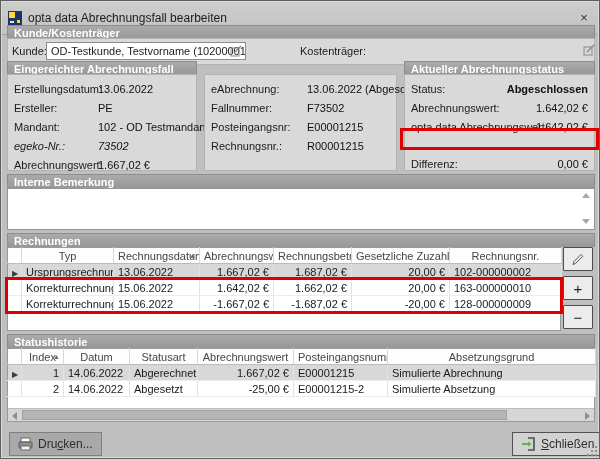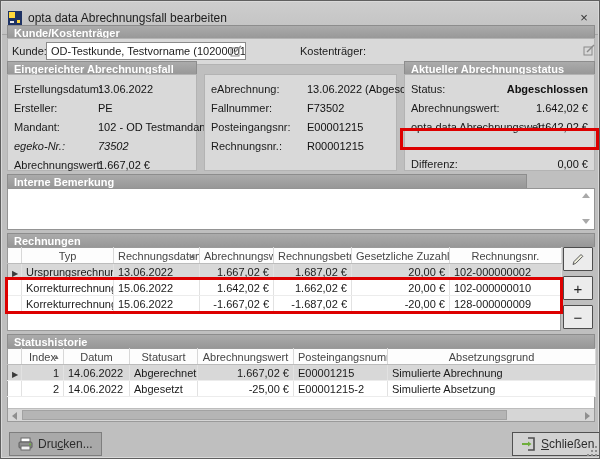"Interne Bemerkung" div.sec-hdr { width: 520px -> 588px }
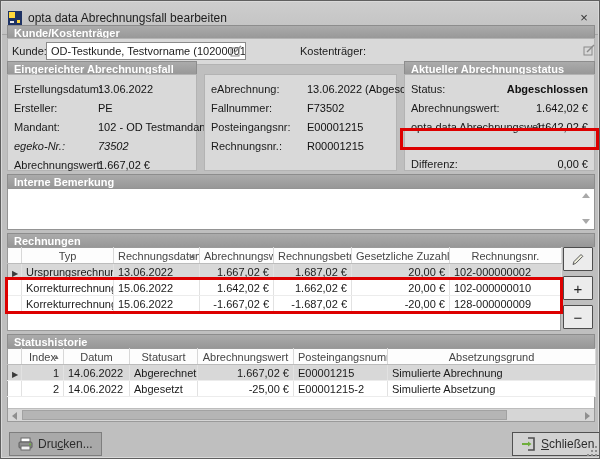"102-000000010" td { text: 102-000000010 -> 163-000000010 }
